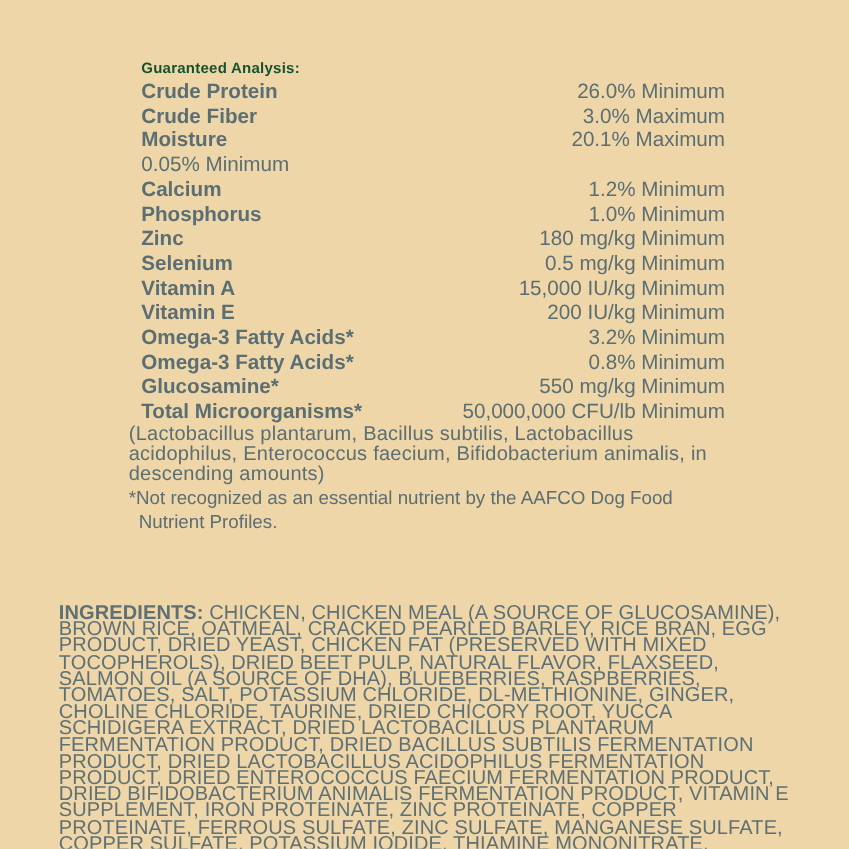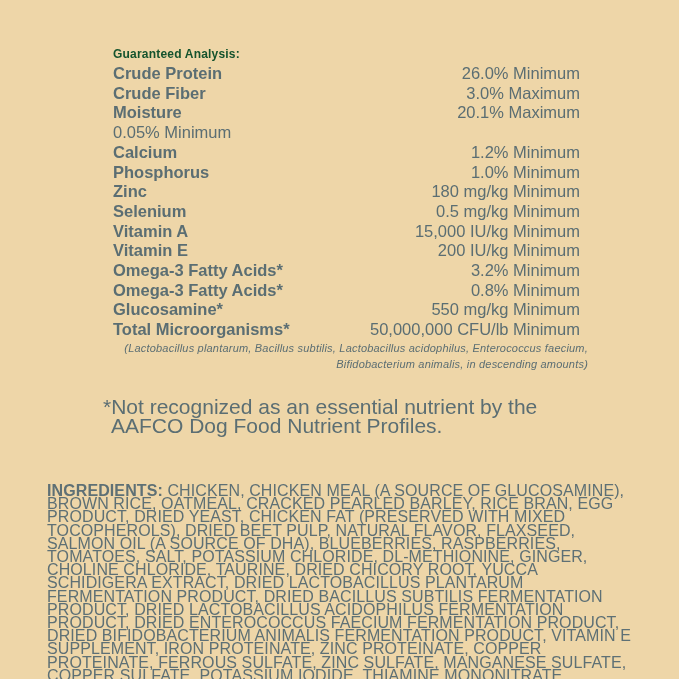"(Lactobacillus plantarum, Bacillus" .micro-note { font-size: 11px -> 16px; font-style: italic -> none; text-align: right -> none }
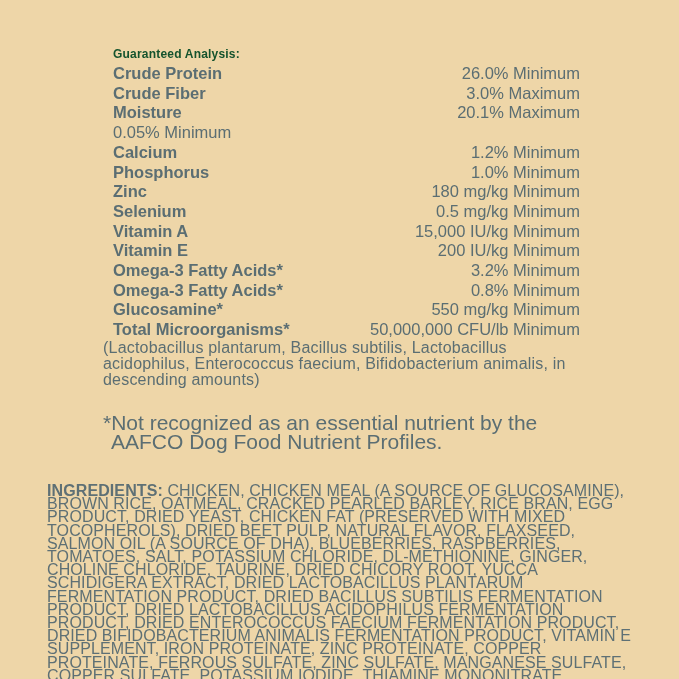"*Not recognized as an essential" .footnote { font-size: 21px -> 15px; margin-top: 25px -> 1px }
